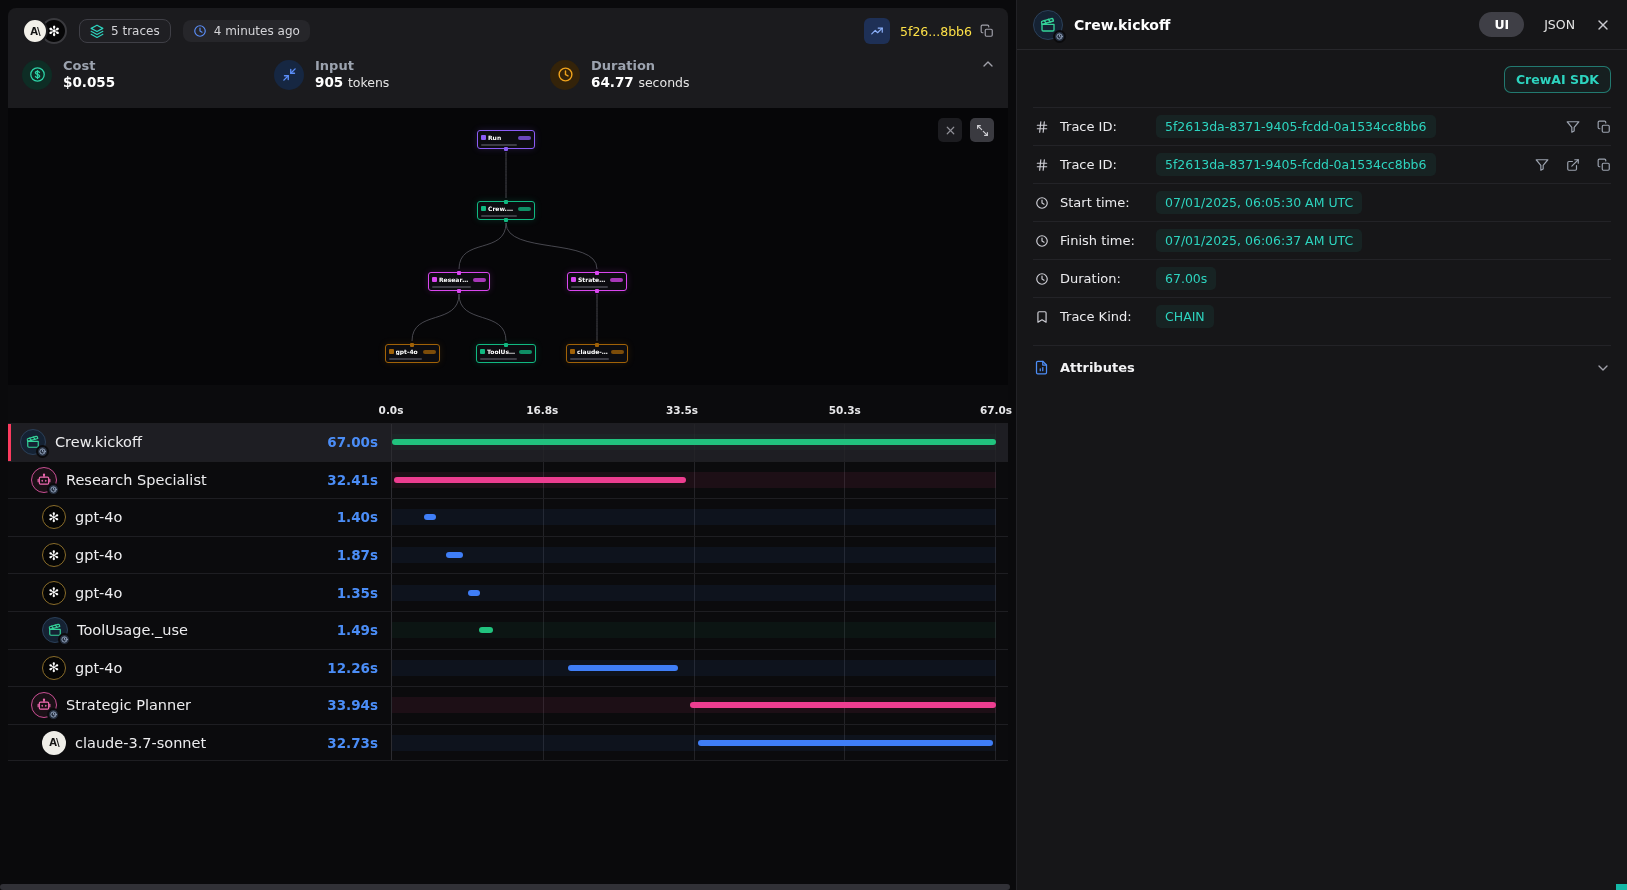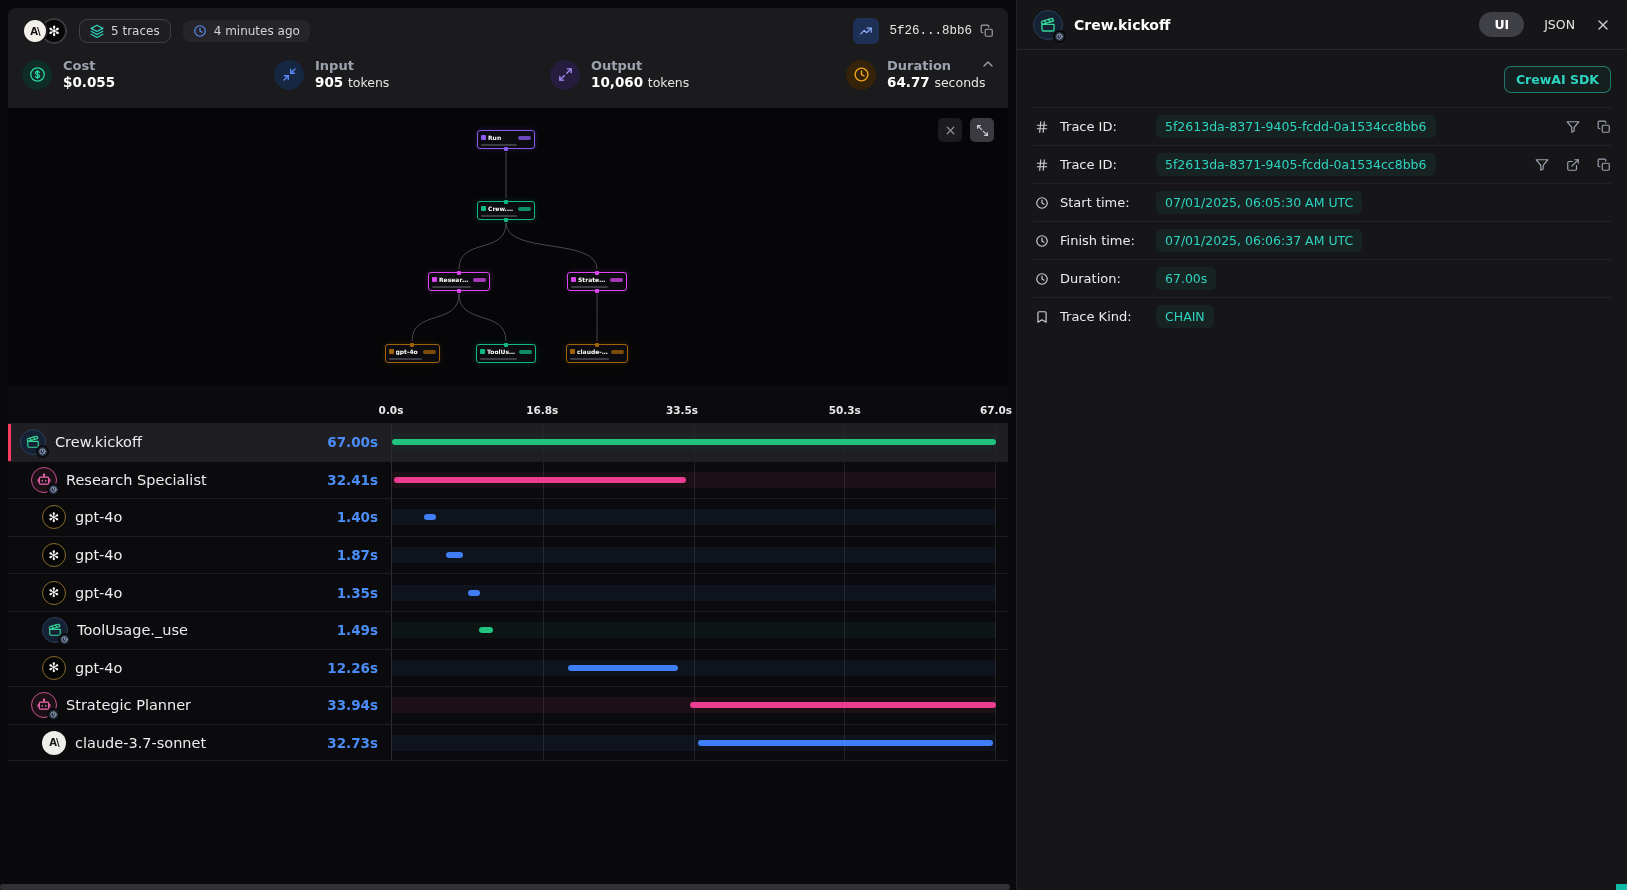"5f26...8bb6" .traceshort { color: #e5e5e5 -> #fde047; font-family: Liberation Mono, monospace -> none }
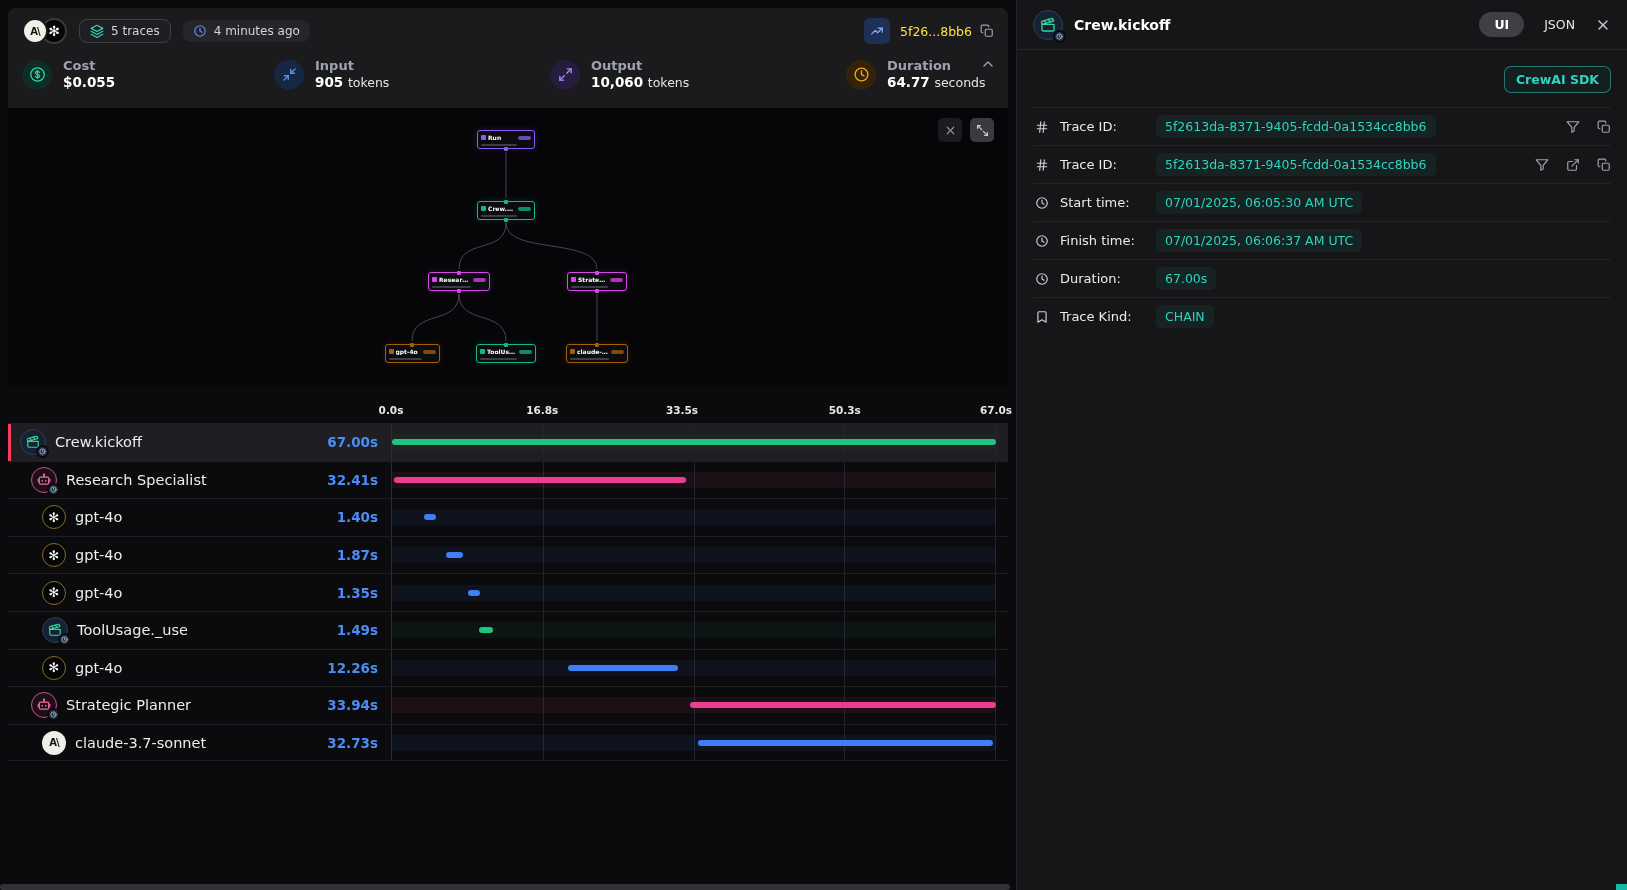"Output" div.stat { html: <div> <div> <svg> <polyline></polyline> <polyline></polyline> <line></line> <line></line> </svg> </div> <div> <div>Output</div> <div><span>10,060</span> <span>tokens</span></div> </div> </div> -> none }
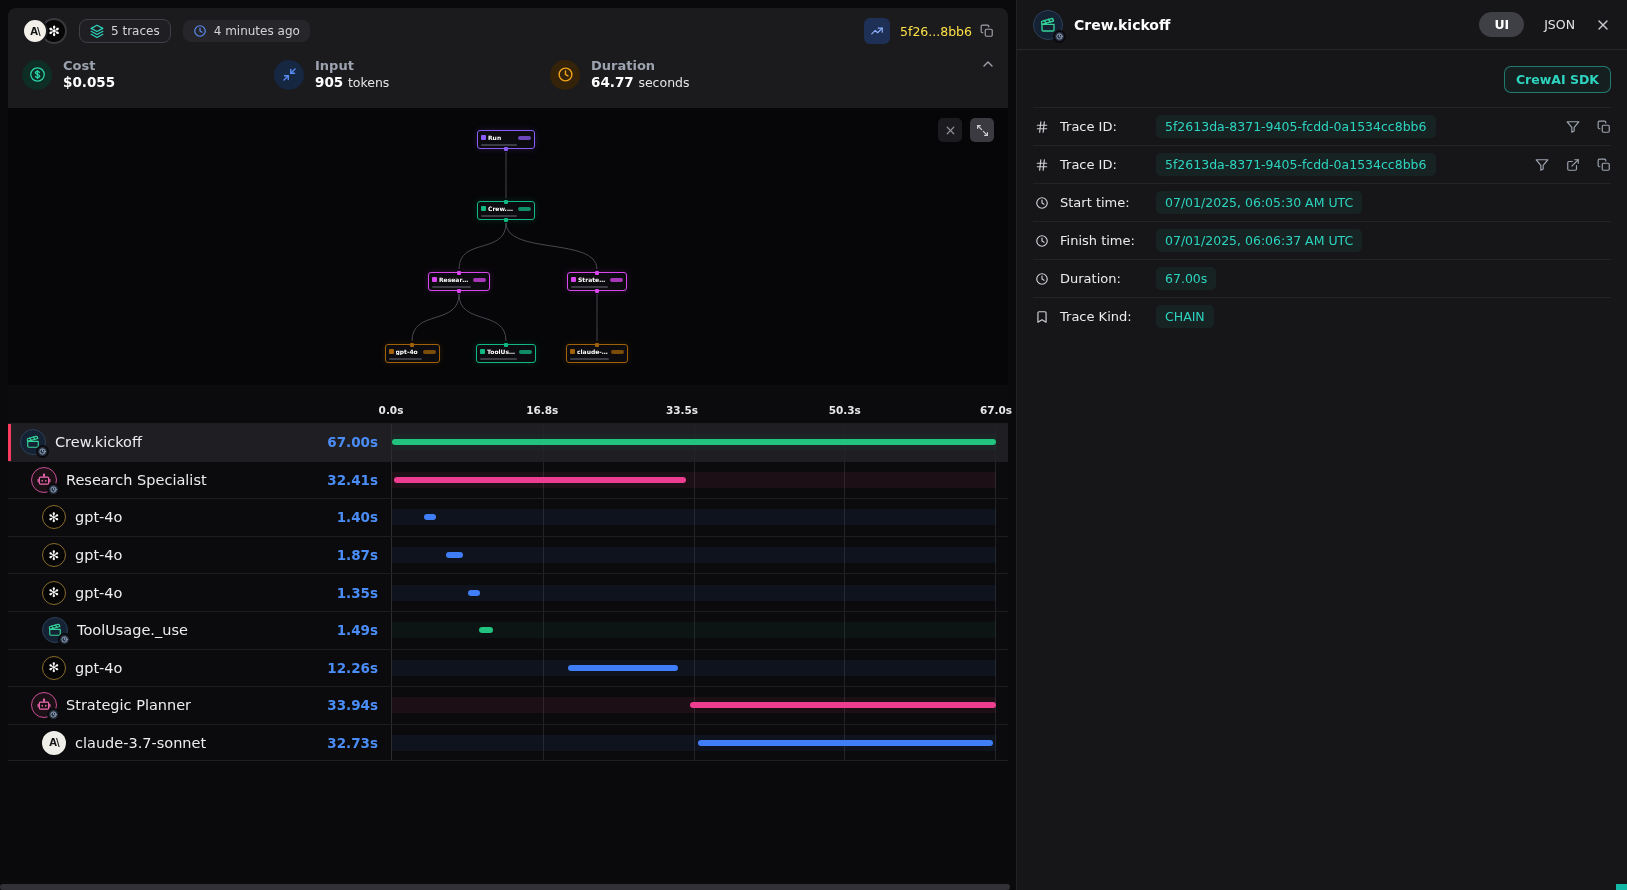"Attributes" div.attrrow { html: none -> <div> <span> <svg> <path></path> <path></path> <path></path> <path></path> </svg> </span> <span>Attributes</span> <span> <svg> <path></path> </svg> </span> </div> }
